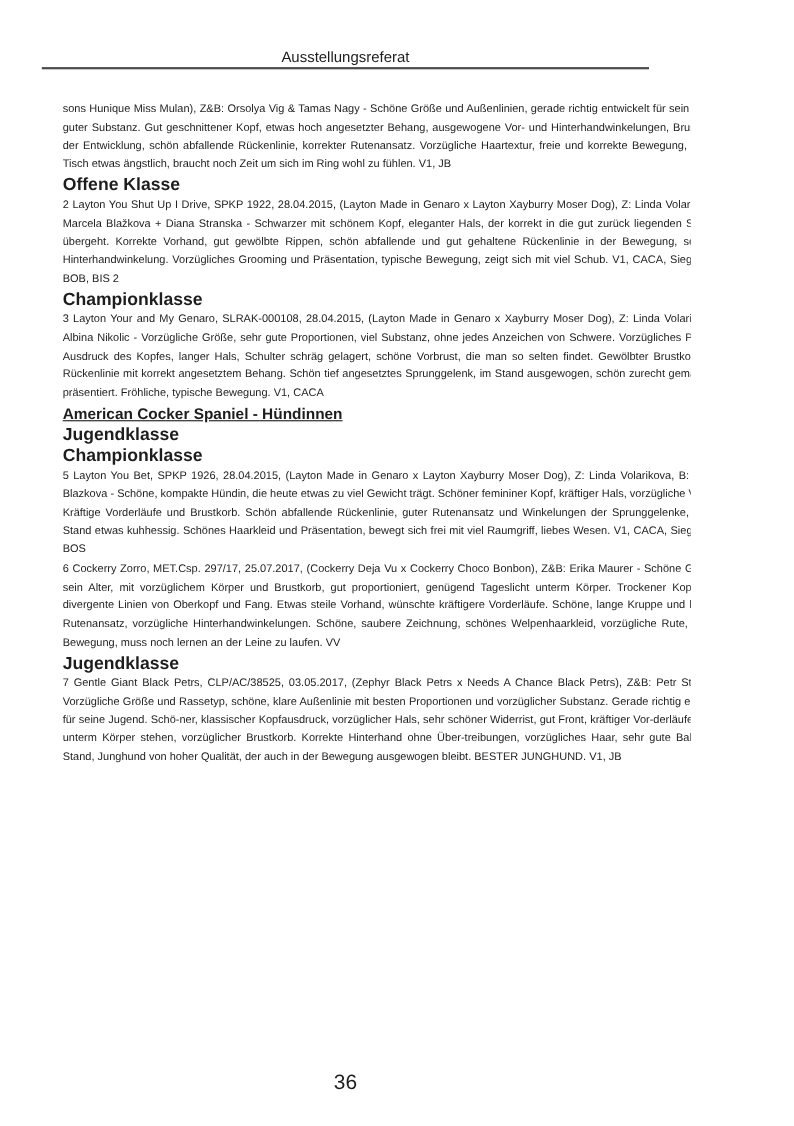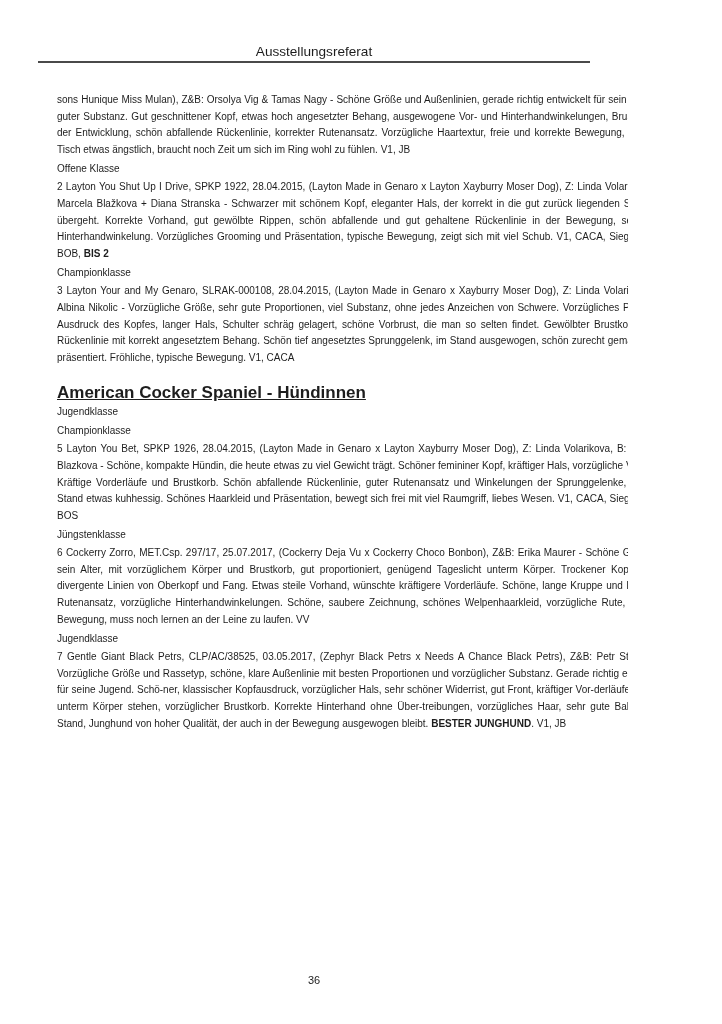"Offene Klasse" .class-heading { font-size: 10px -> 16px; font-weight: normal -> bold }
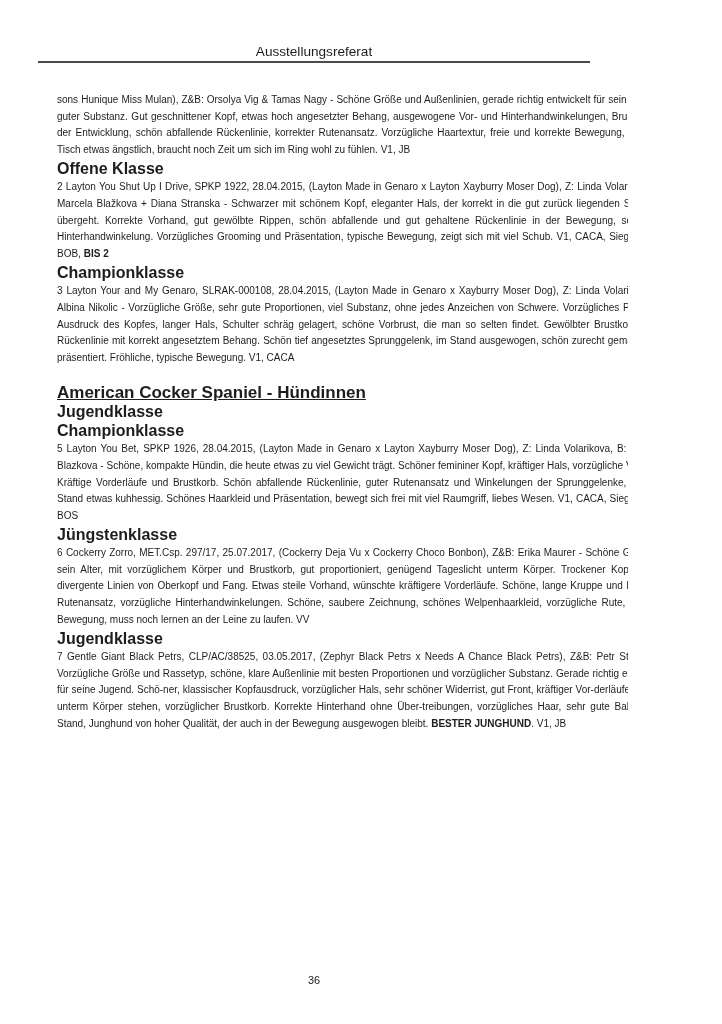"BIS 2" .para .bold { font-weight: bold -> normal }
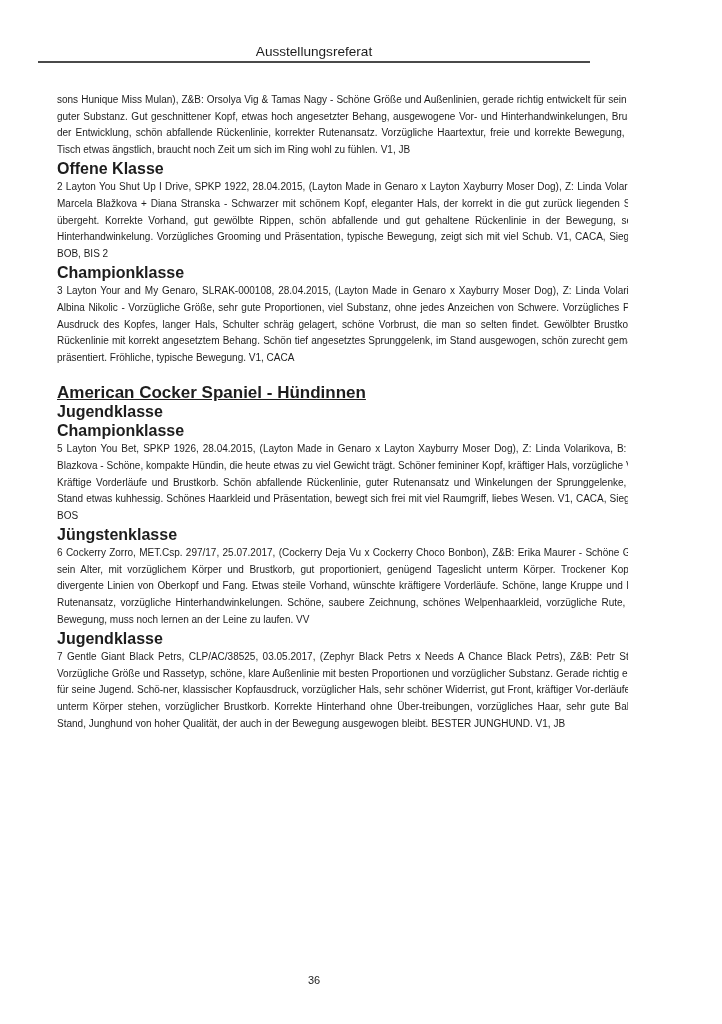"American Cocker Spaniel - Hündinnen" .breed-heading { font-size: 17px -> 14px; margin: 18px 0 2px 0 -> 2px 0 2px 0 }
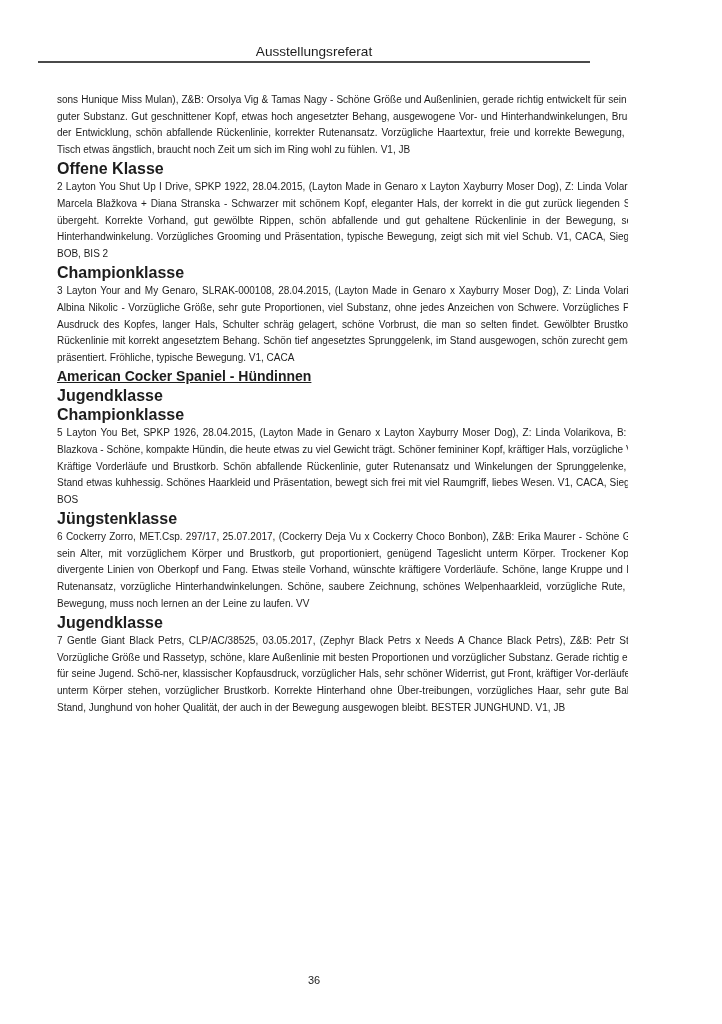"Jüngstenklasse" h3.class-heading { html: <h3>Jüngstenklasse</h3> -> none }
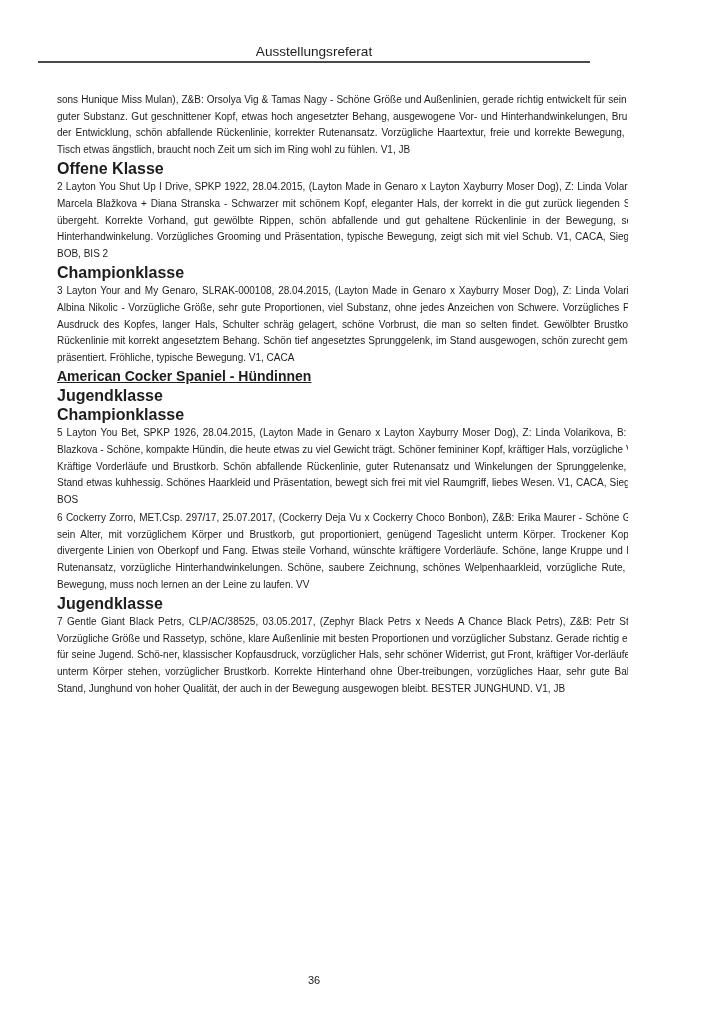"36" .page-footer { font-size: 11px -> 19px }
